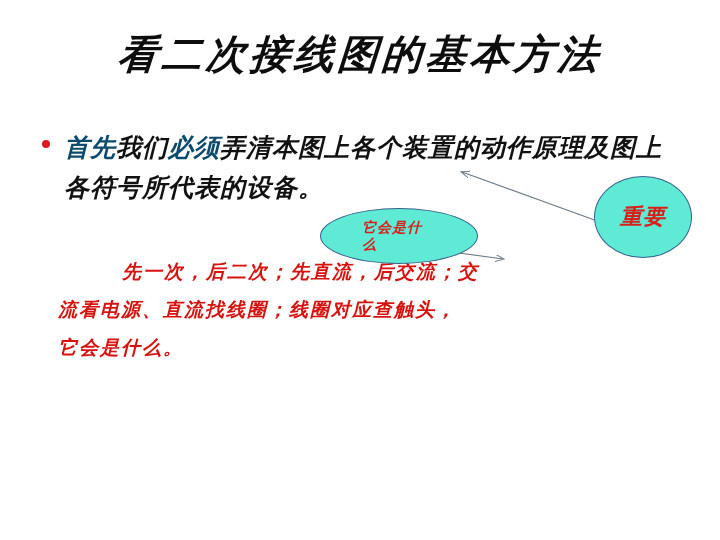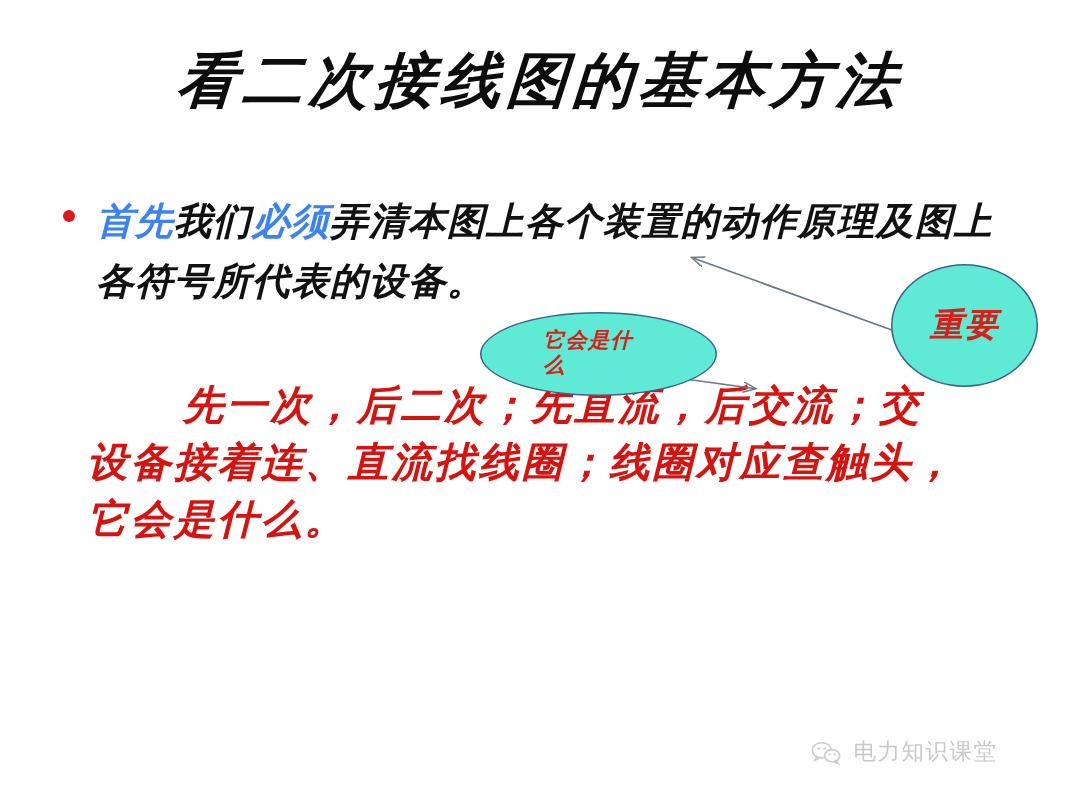"首先" .para .red { color: #3b82f6 -> #0c4a6e }
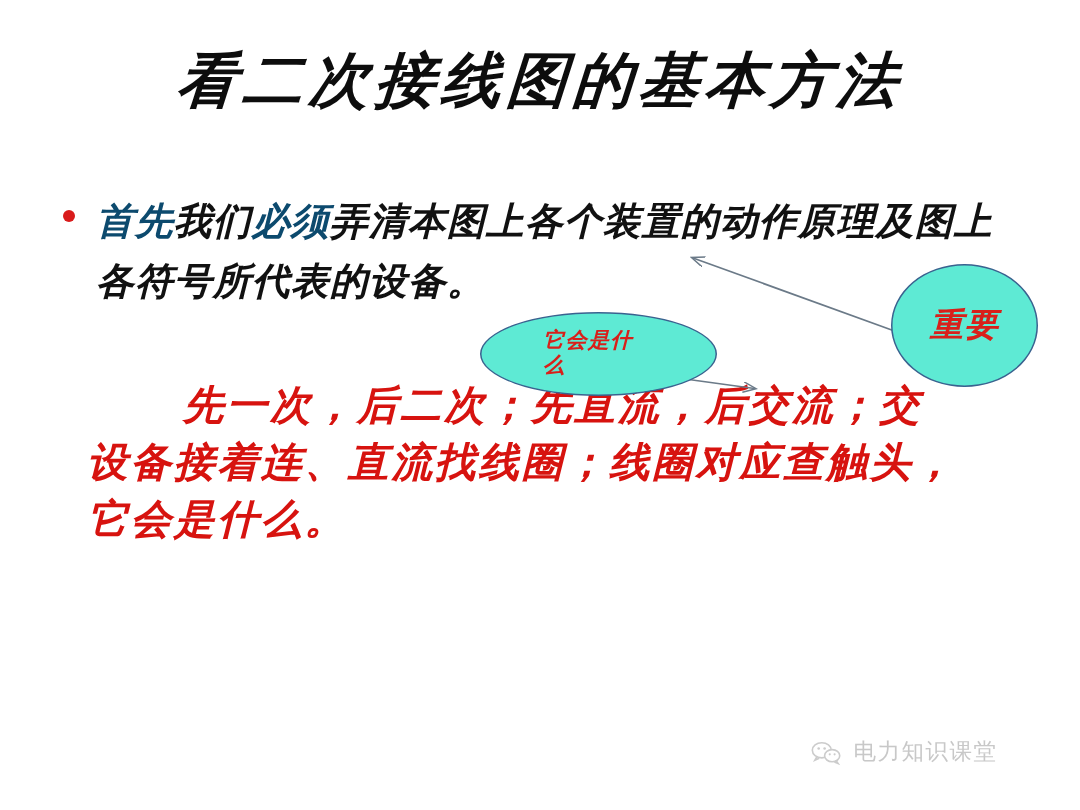"先一次，后二次；先直流，后交流；交" .rhyme { font-size: 27px -> 19px }
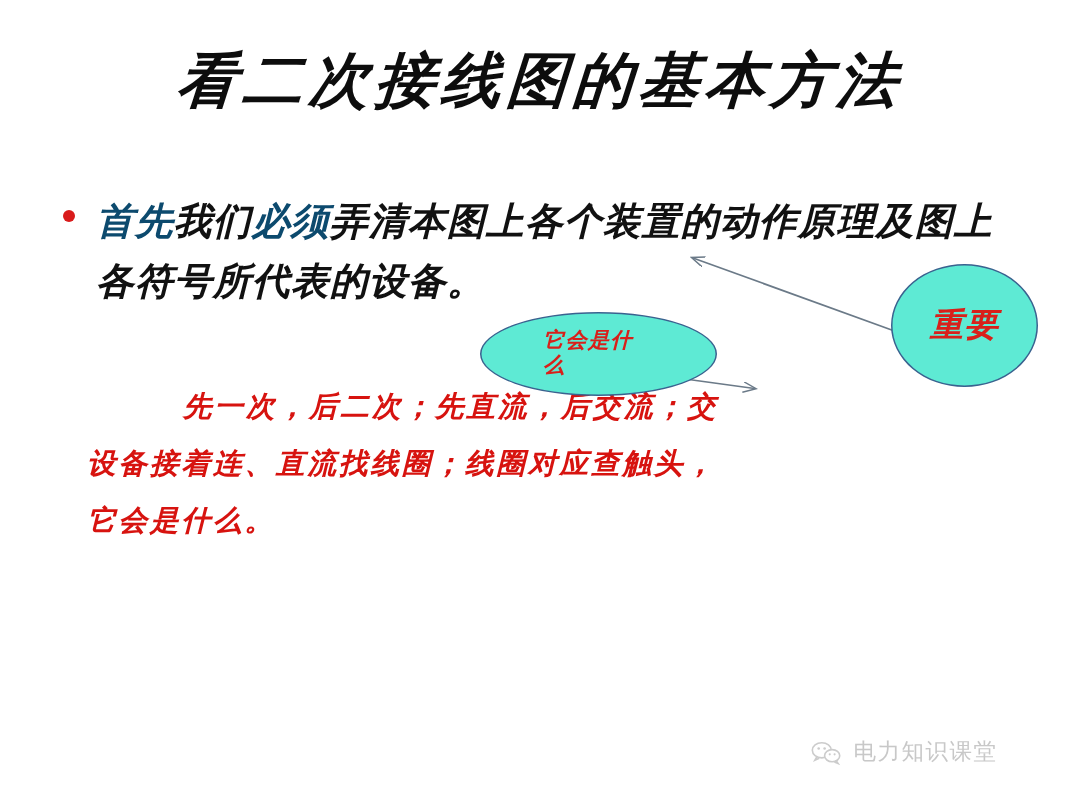"设备接着连、直流找线圈；线圈对应查触头，" span.line { text: 设备接着连 -> 流看电源 }
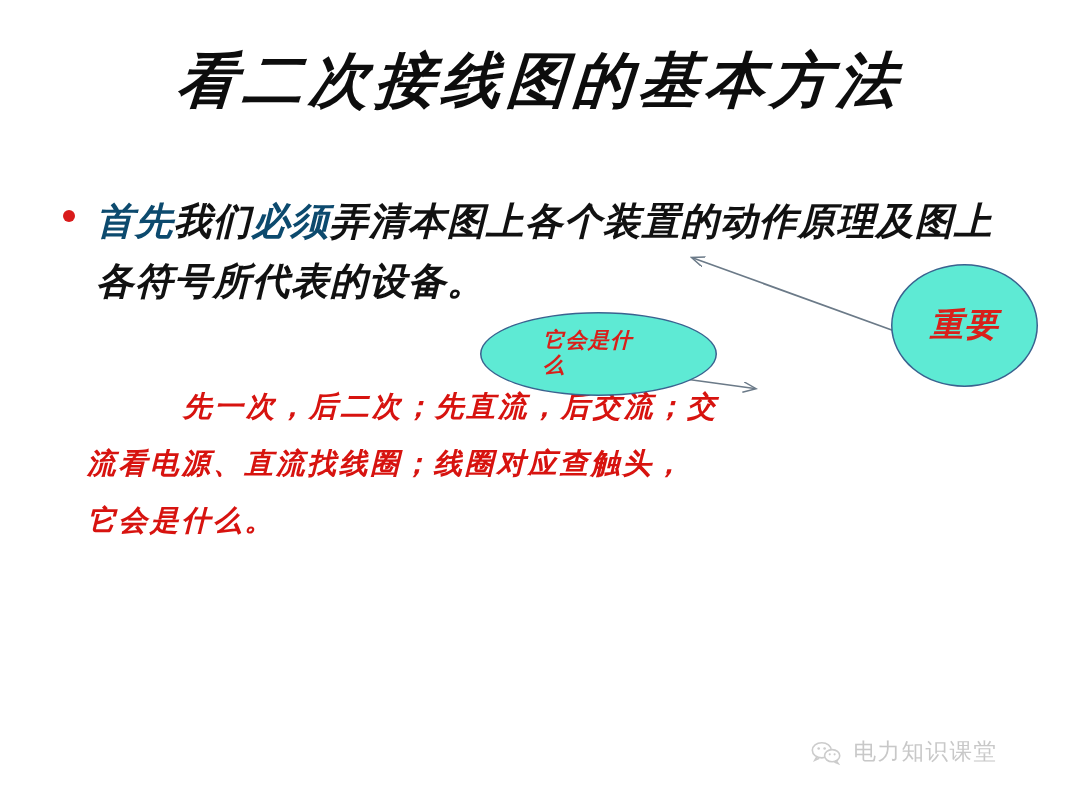"电力知识课堂" div.watermark { html: <div> <svg> <ellipse></ellipse> <path></path> <circle></circle> <circle></circle> <ellipse></ellipse> <path></path> <circle></circle> <circle></circle> </svg> <span>电力知识课堂</span> </div> -> none }
